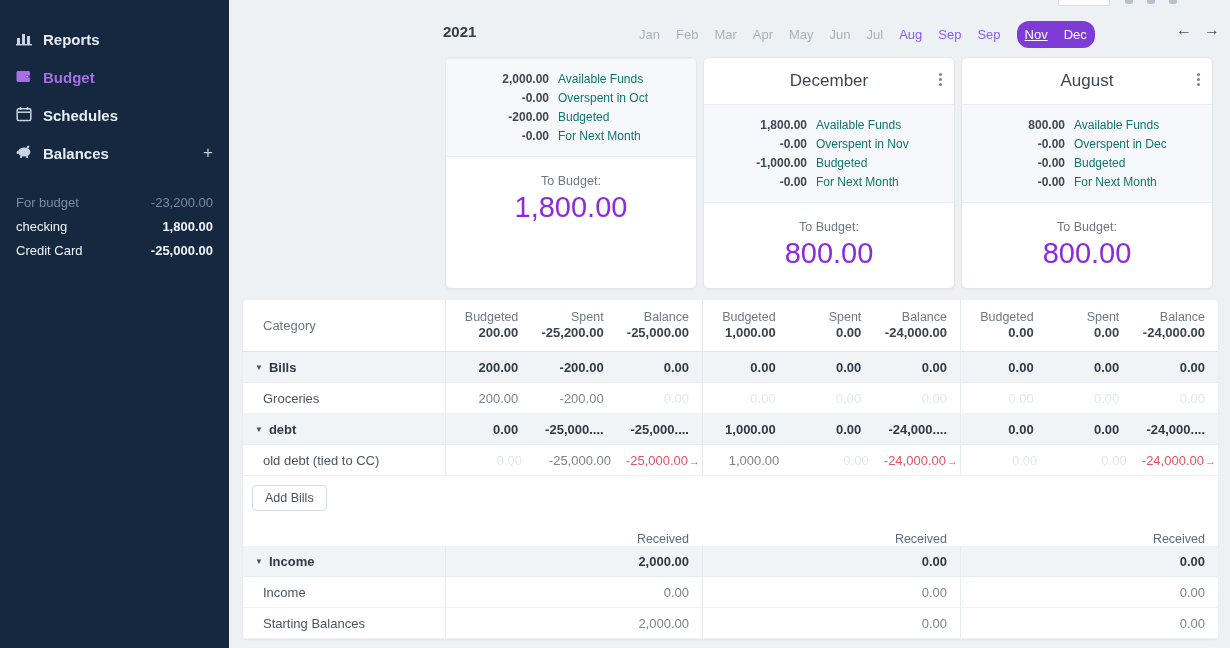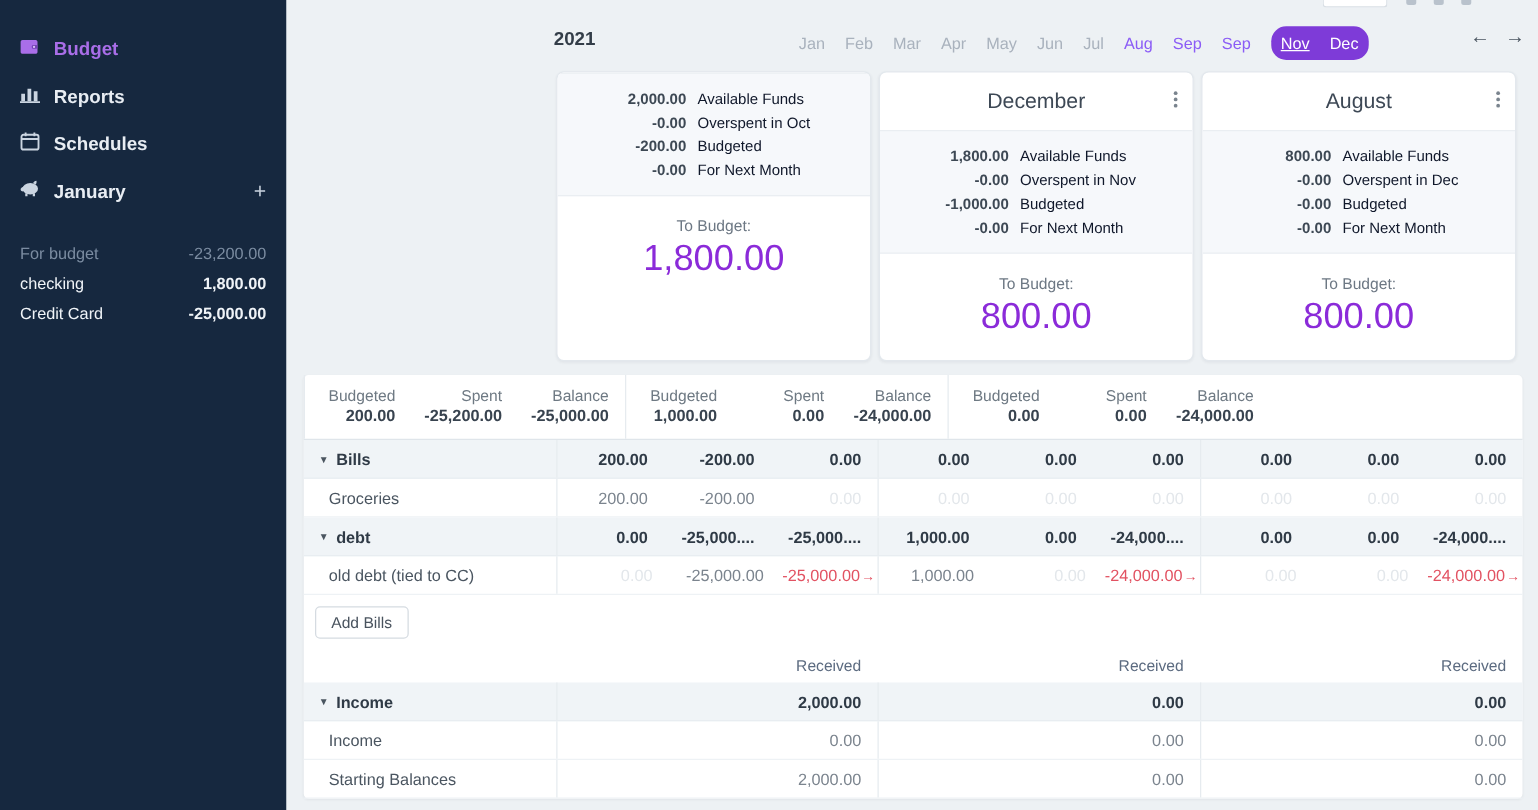"Budget" div.sb-item { order: before "Reports" -> after "Reports" }
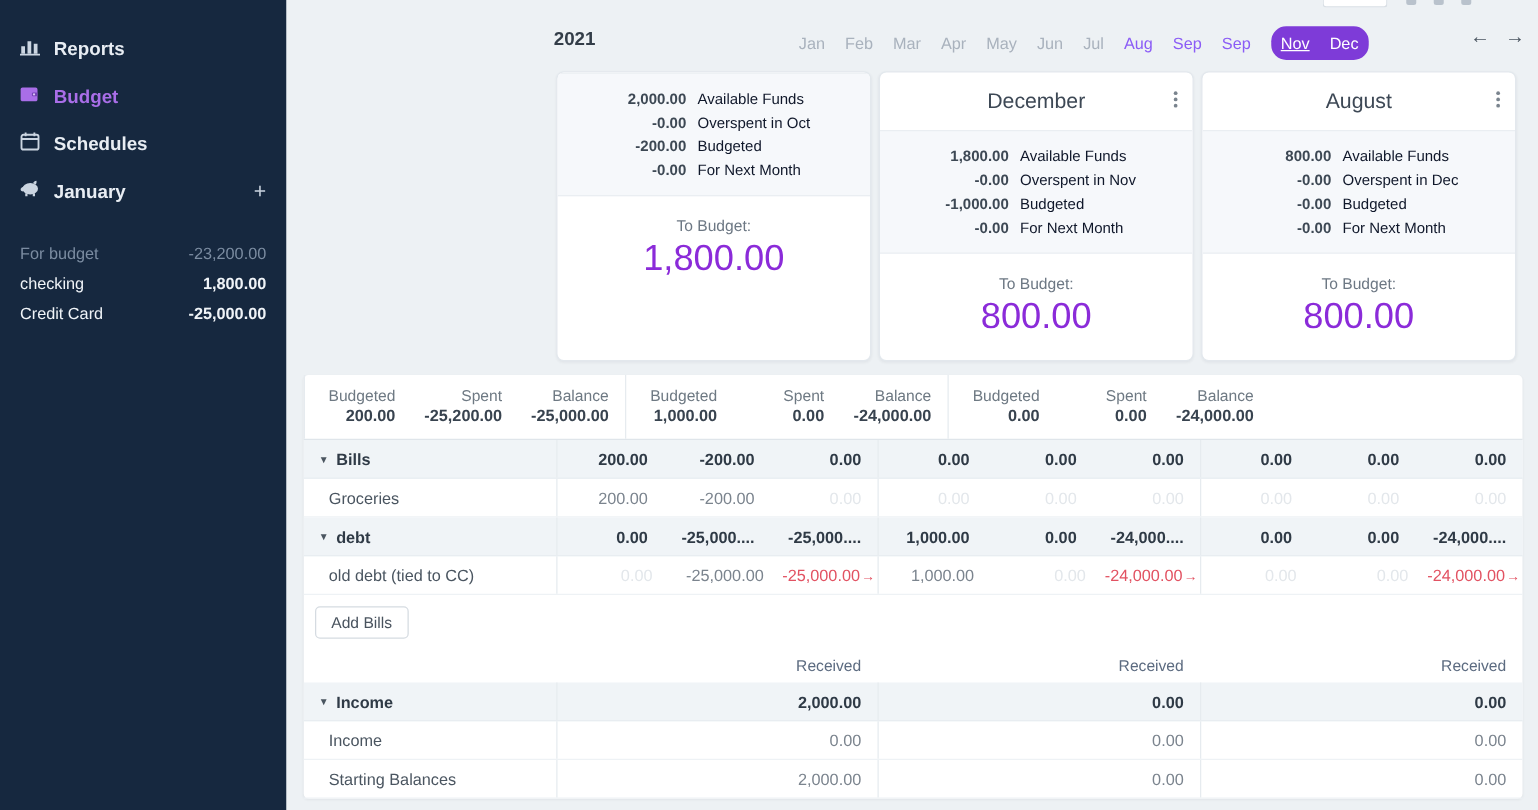"Available Funds" .sum-lab { color: #0f172a -> #0f766e }
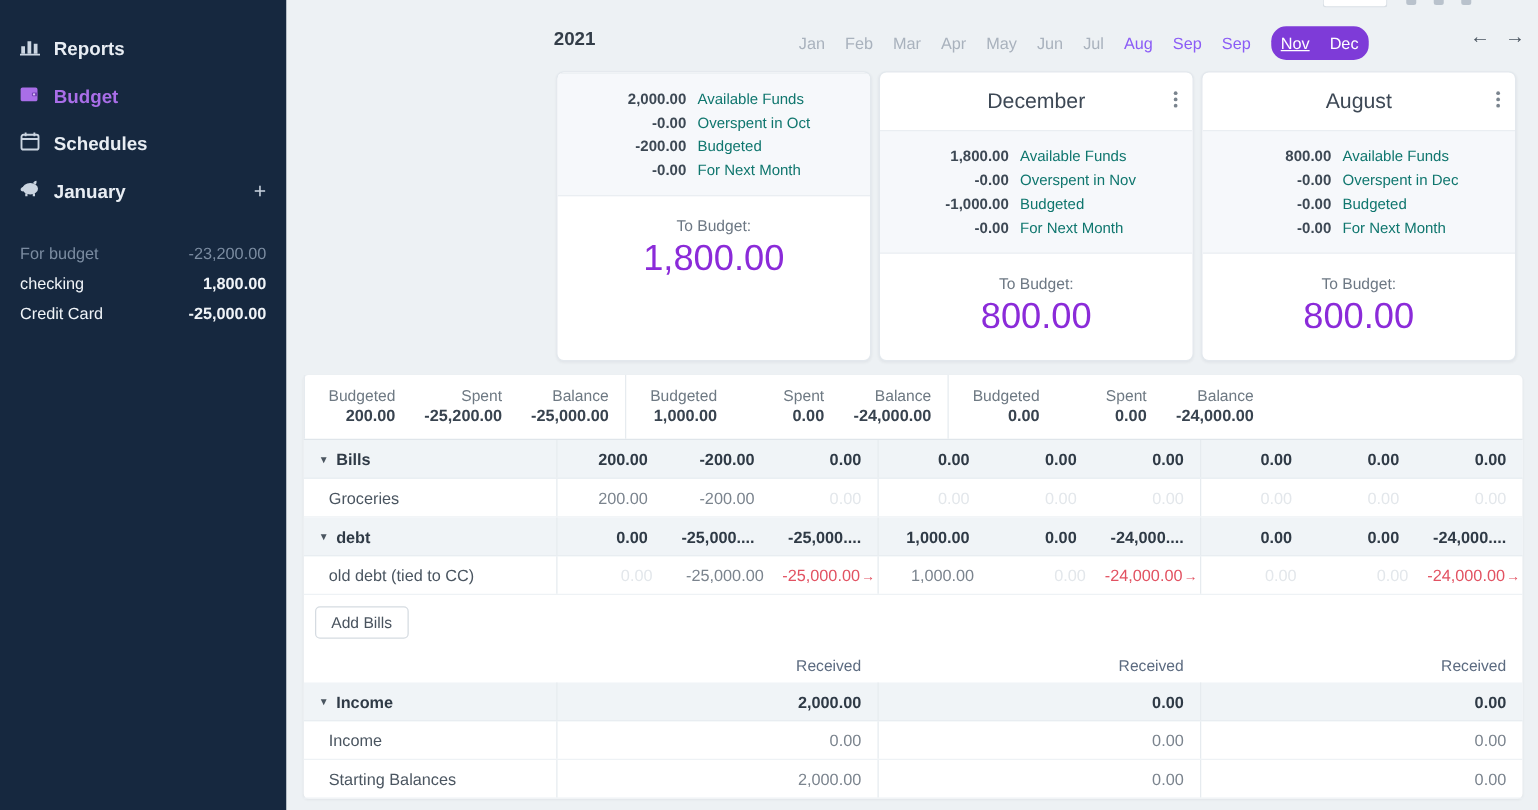"January" span { text: January -> Balances }
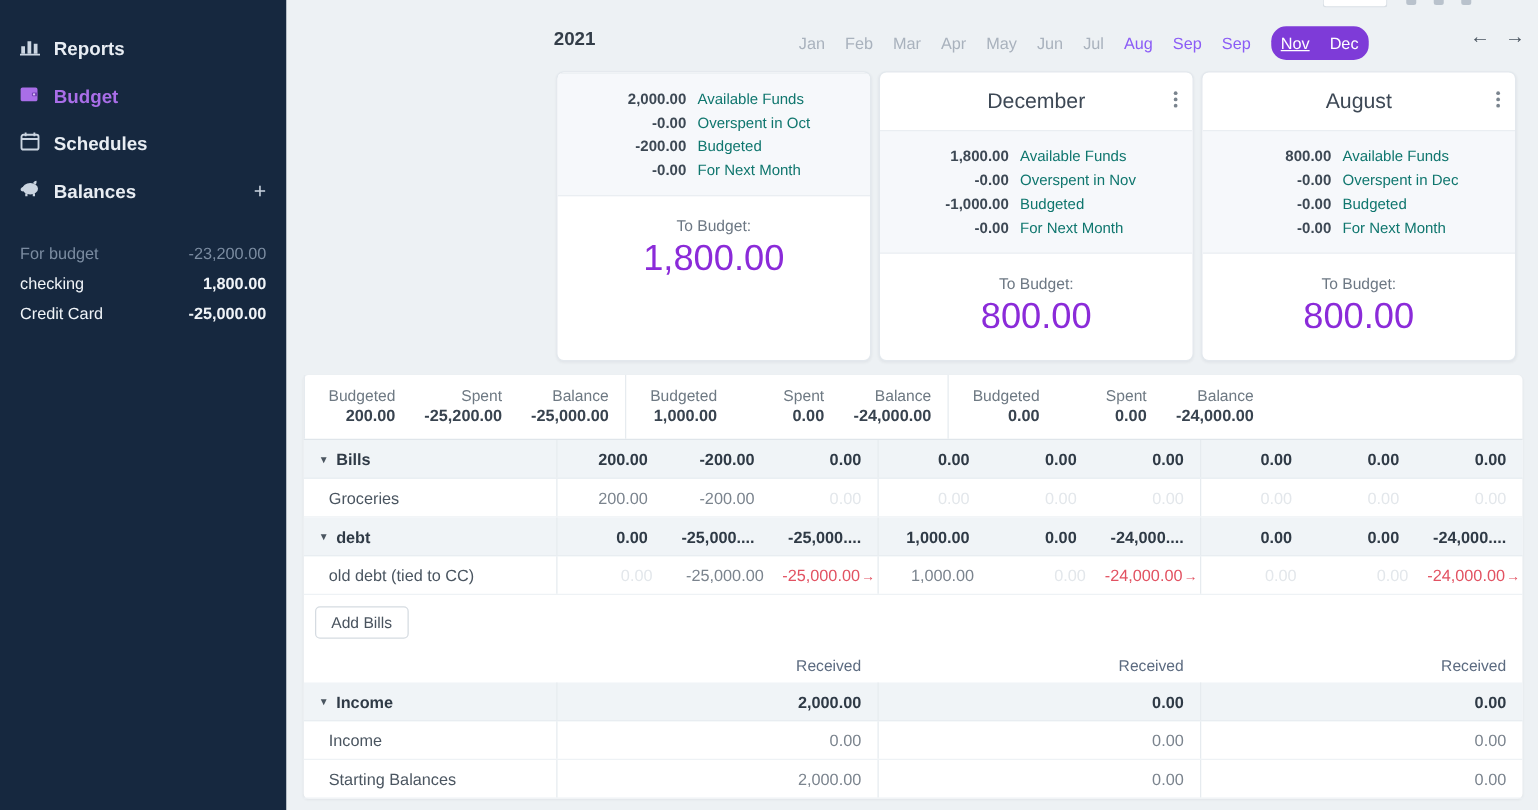"Category" div.cat-col { html: none -> <div>Category</div> }
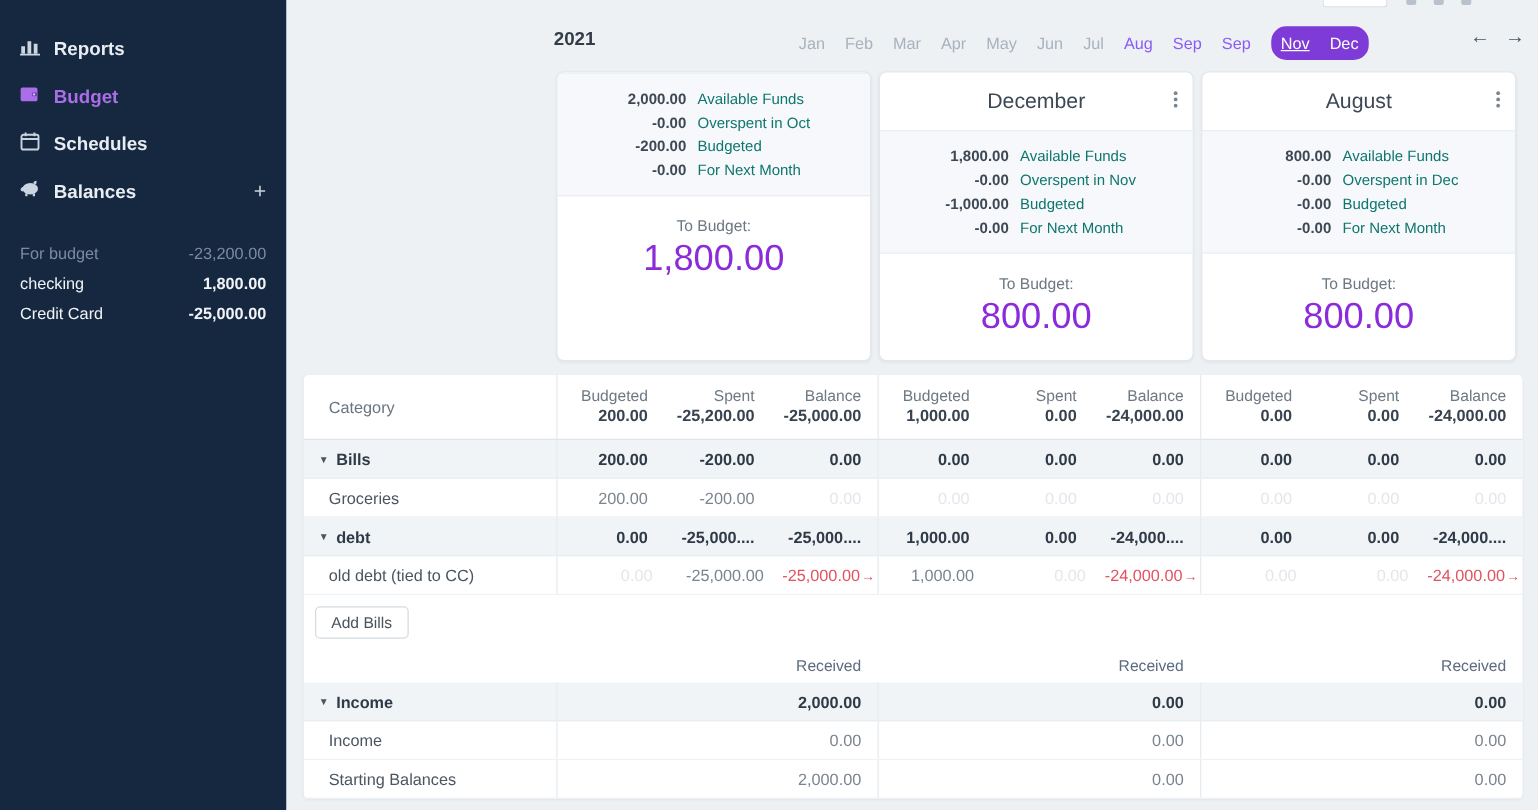"Received" .received-row .mgroup { align-items: none -> flex-end }
